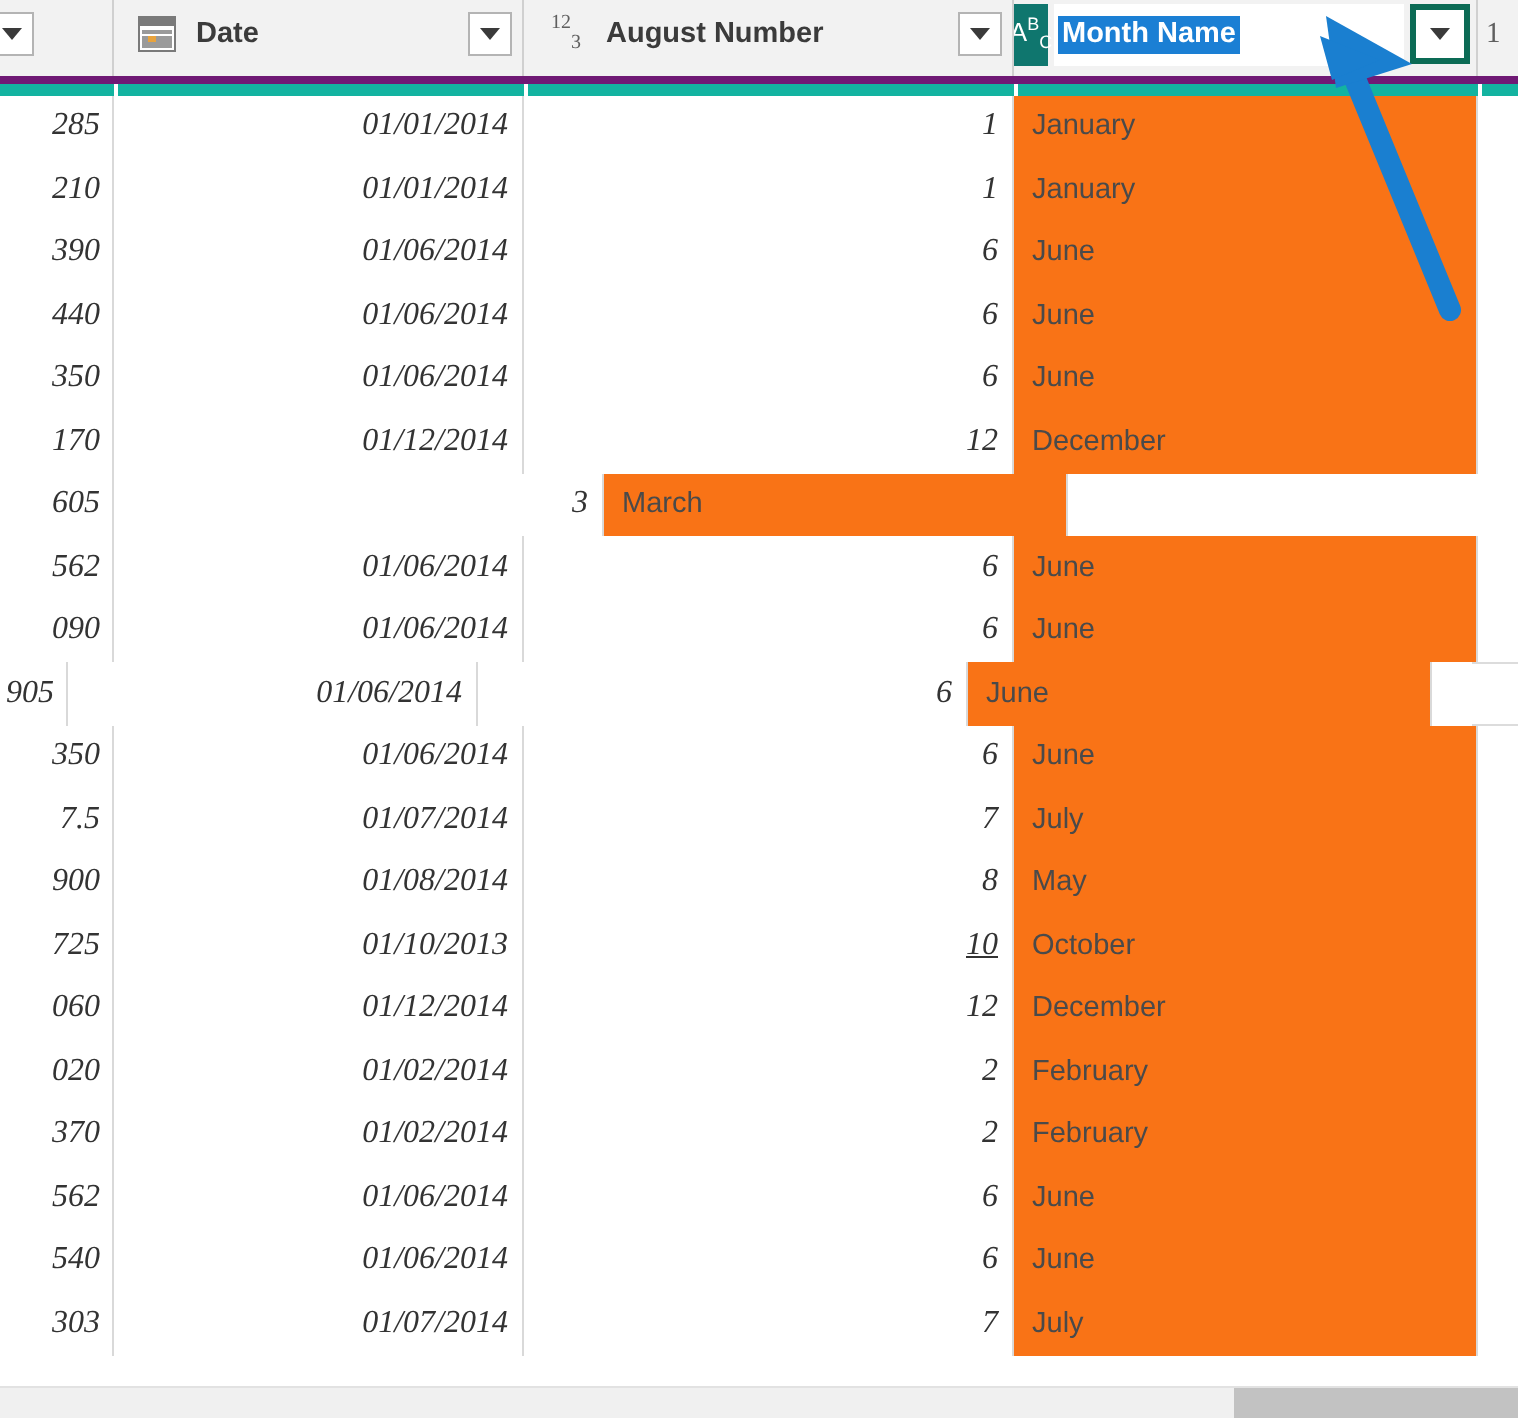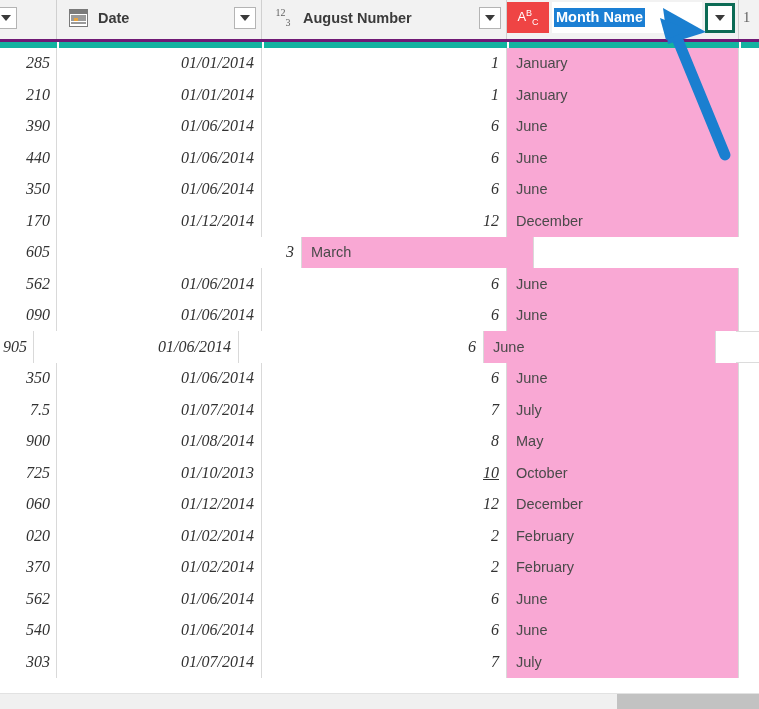"Date" .header-row { align-items: center -> flex-end; border-bottom: 7px solid #701a75 -> 4px solid #701a75 }
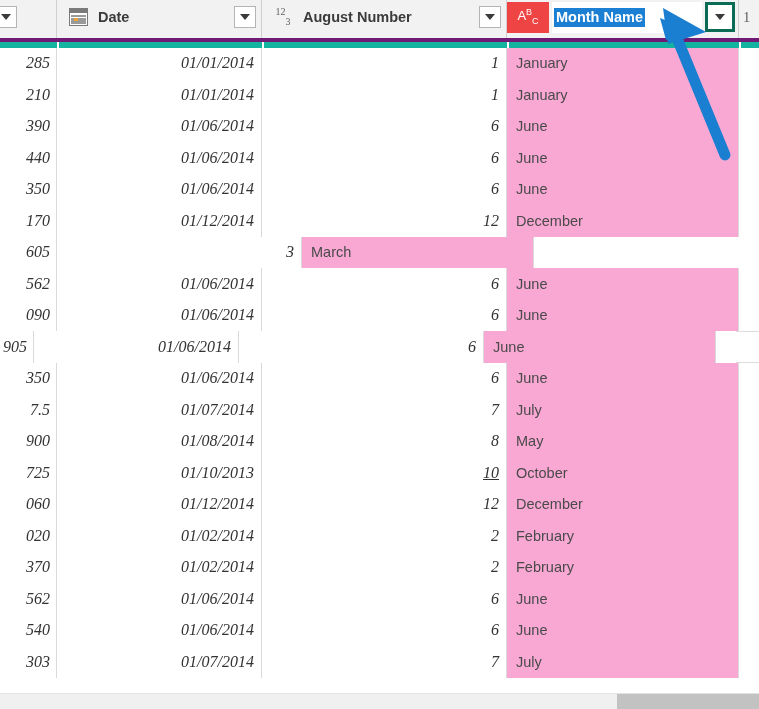"ABC" .abc-box { background: #ef4444 -> #0f766e; width: 42px -> 17px }
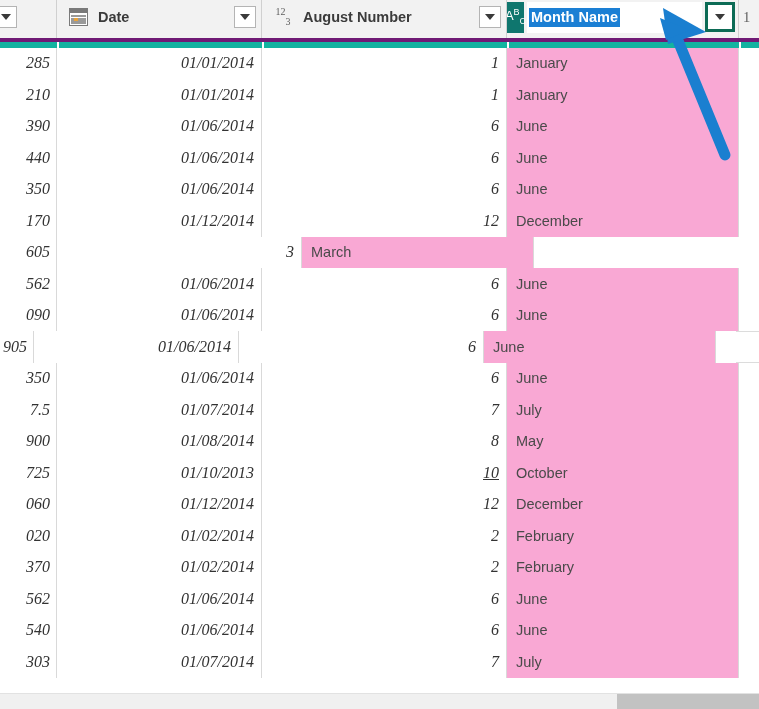"January" .cell.sel { background: #f9a8d4 -> #f97316 }
